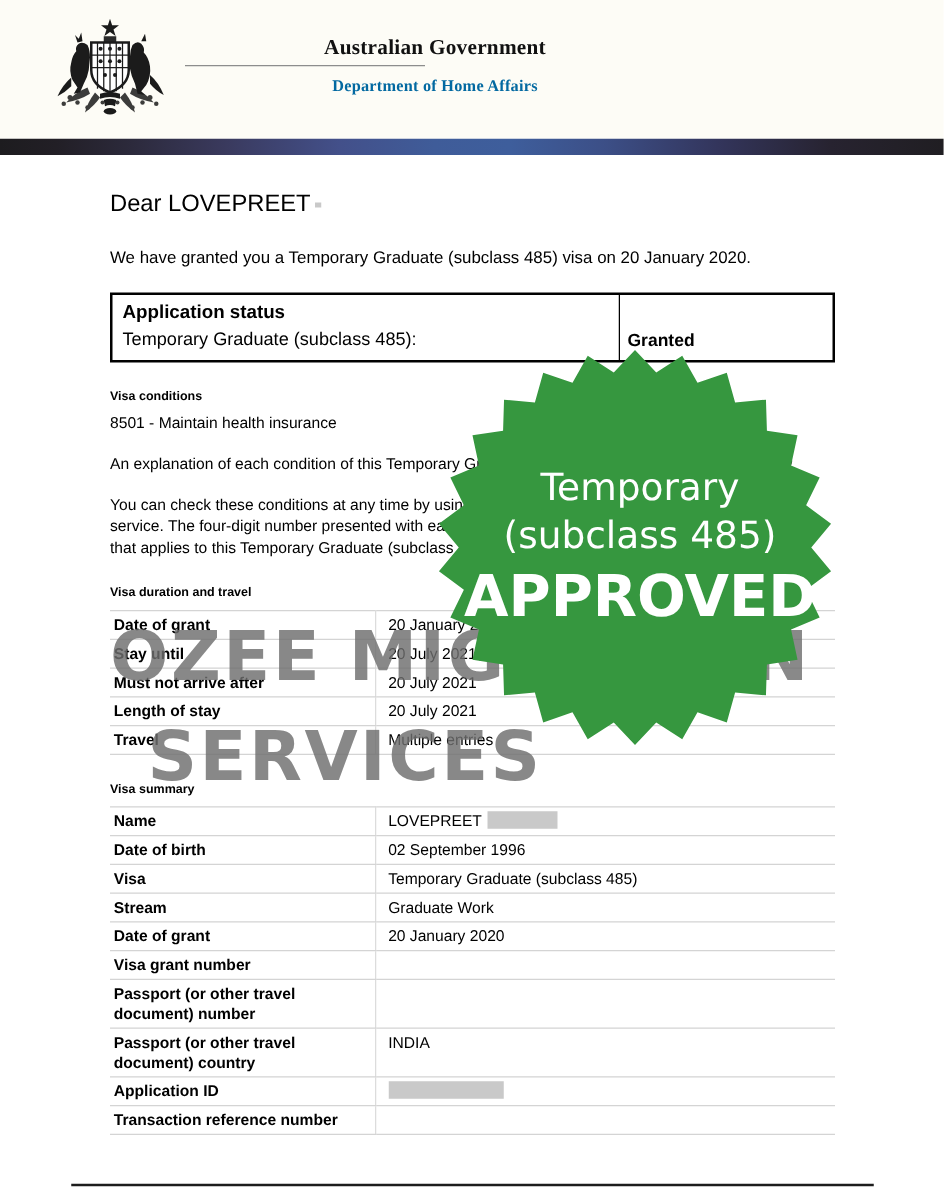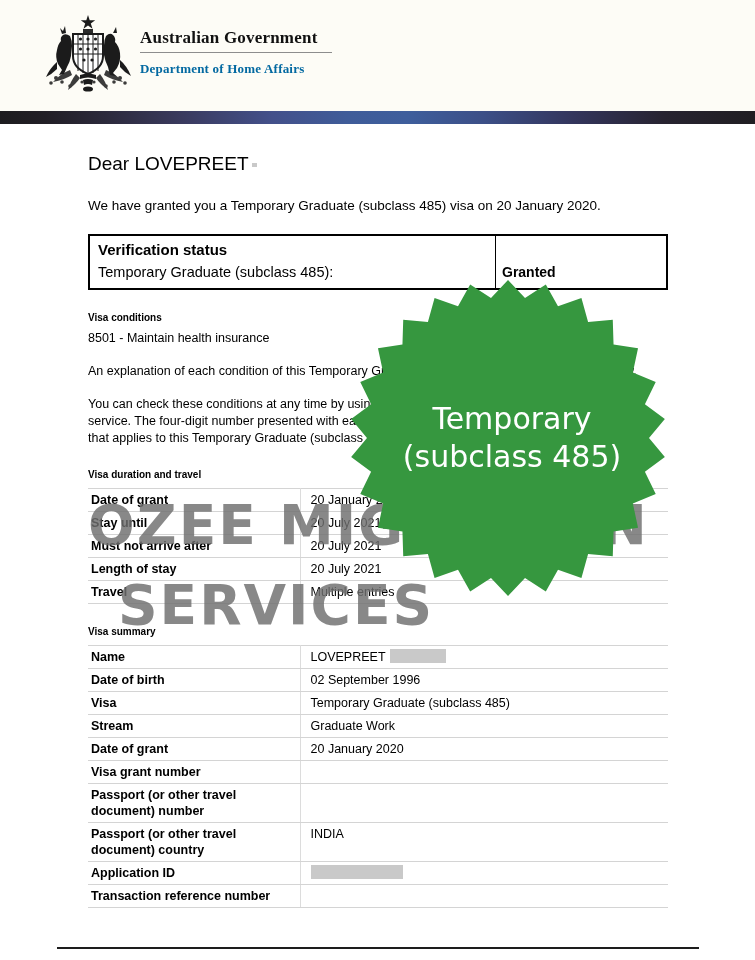"Australian Government" .gov-text { left: 140px -> 148px; text-align: none -> center }
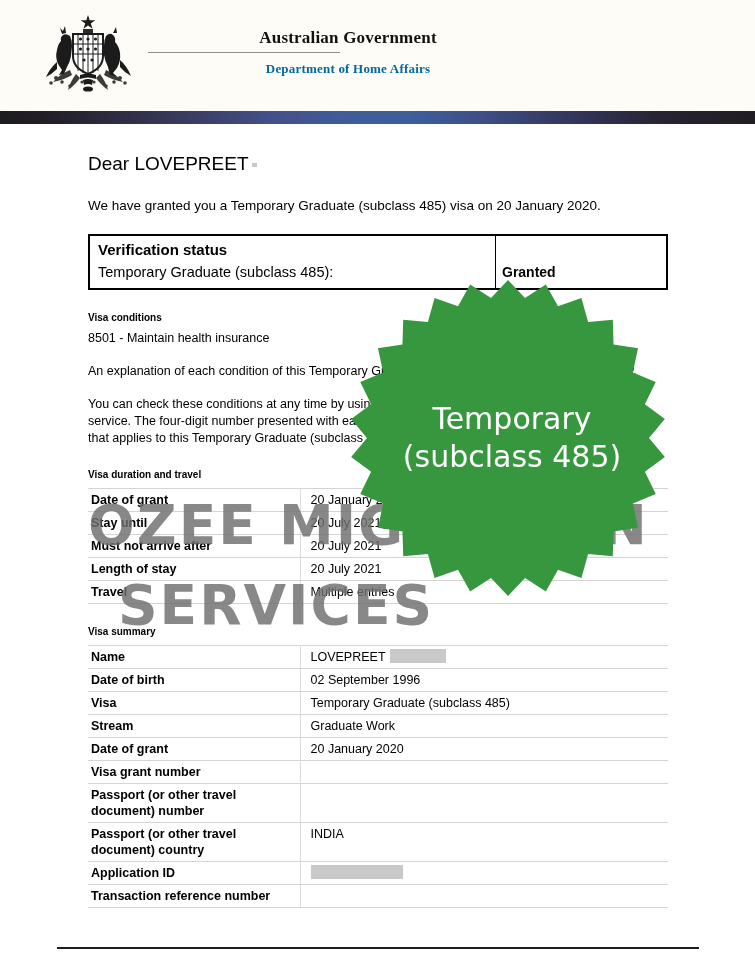"Verification status" div.status-title { text: Verification -> Application }
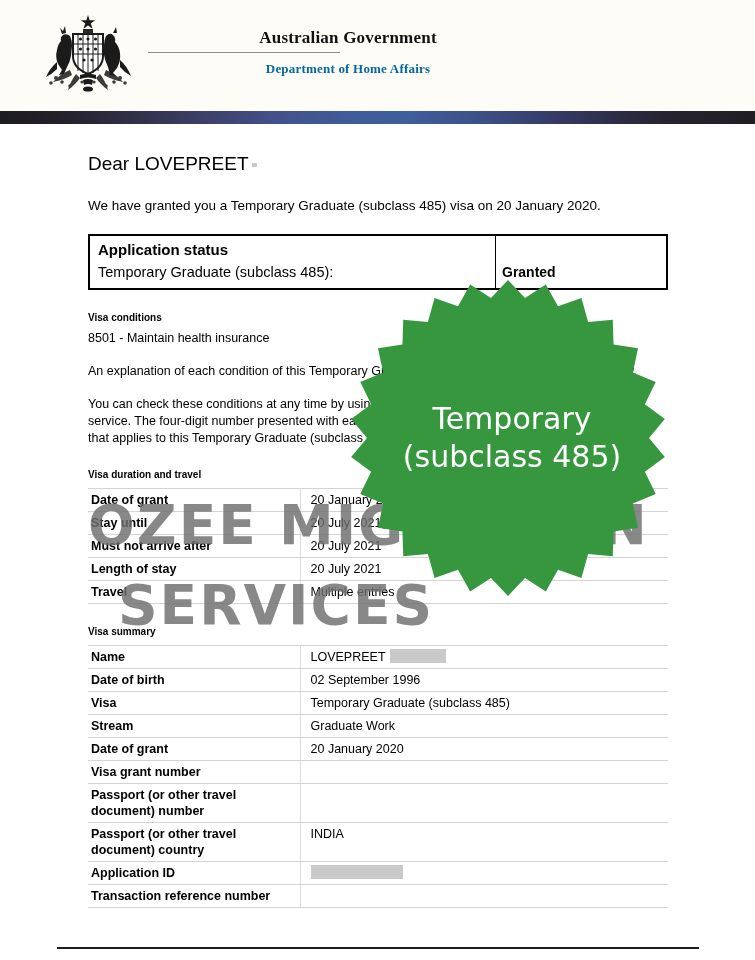"APPROVED" div.badge-l4 { html: none -> <div>APPROVED</div> }
